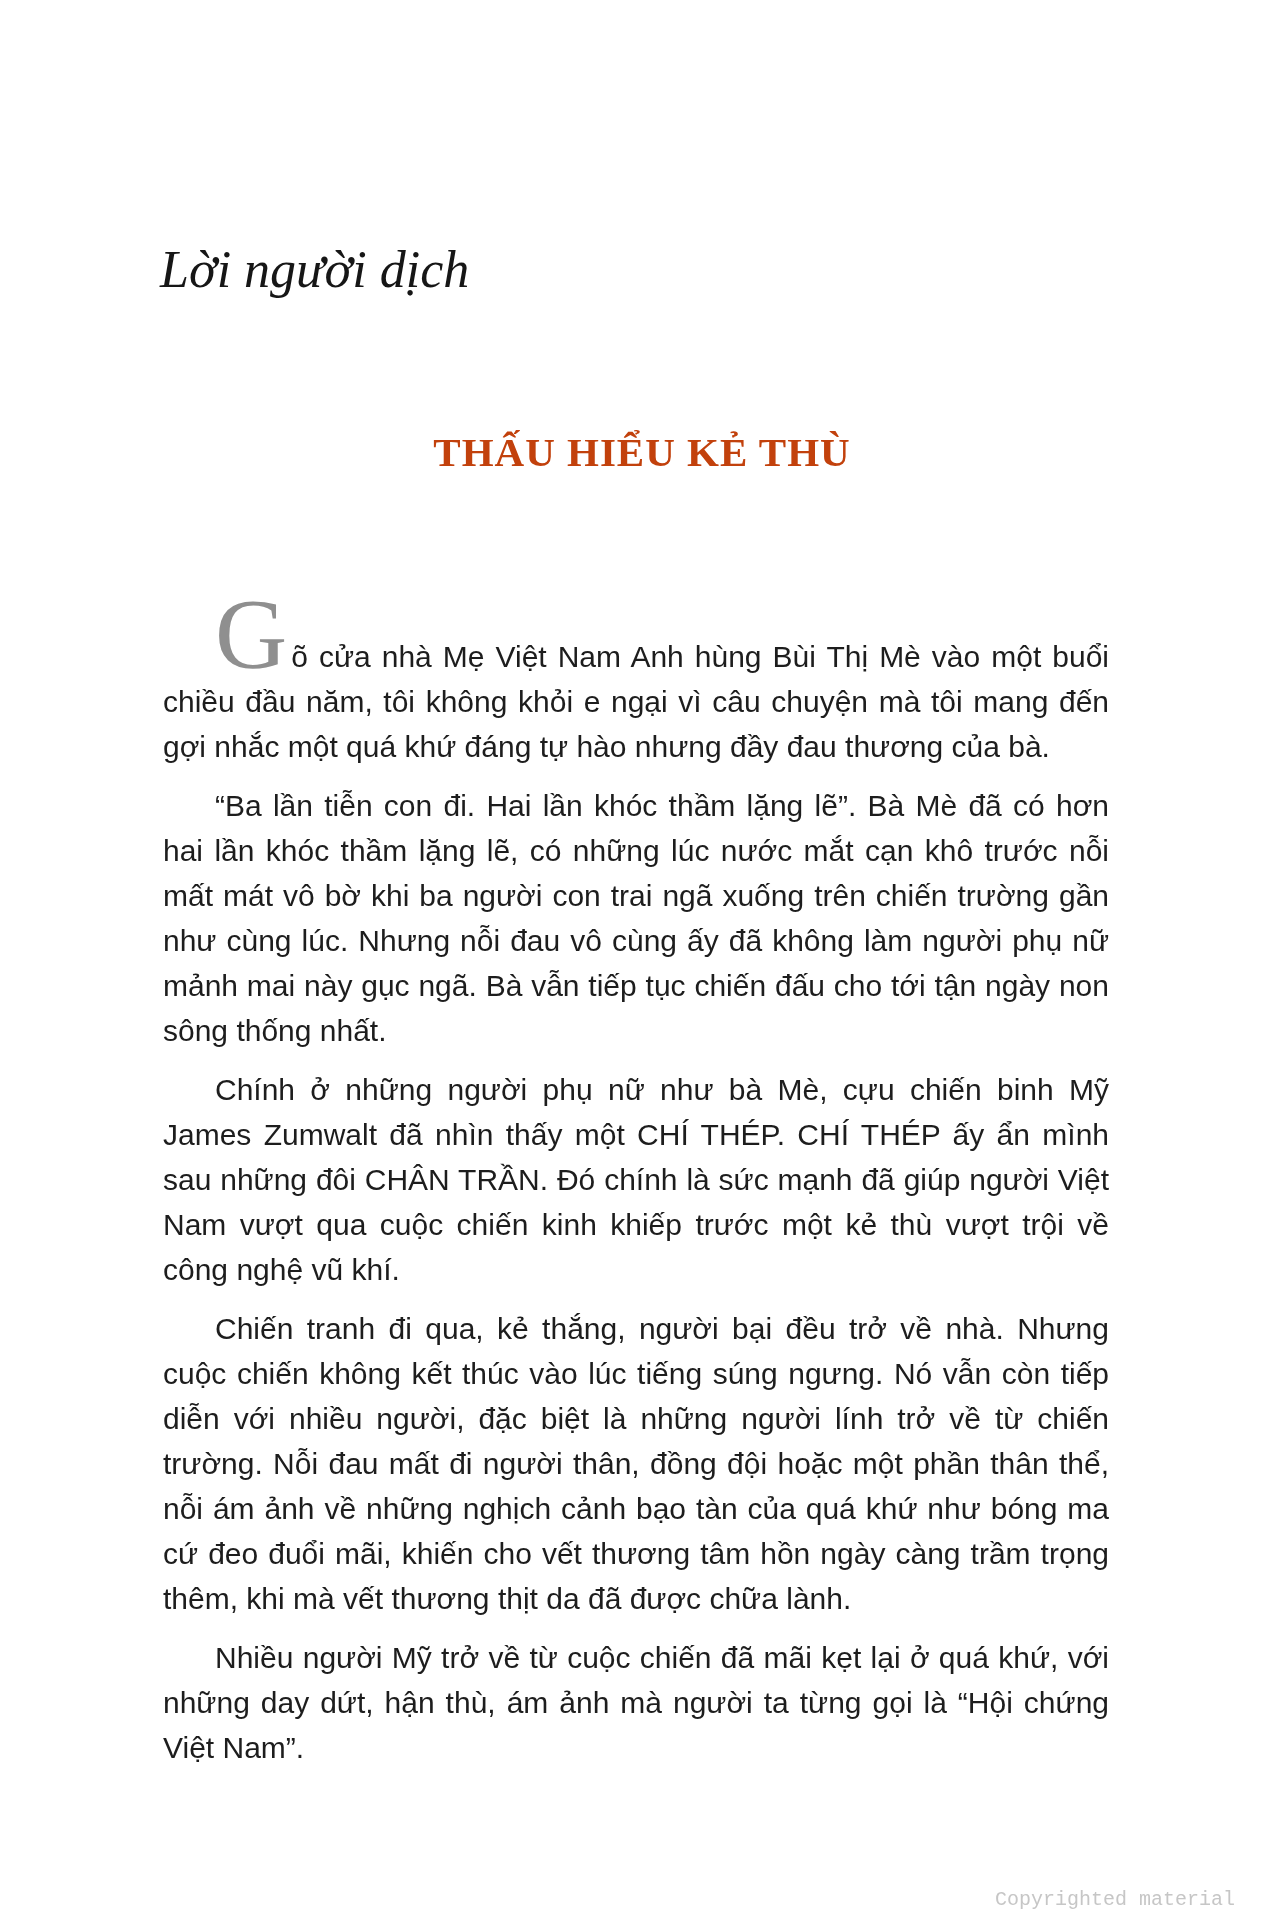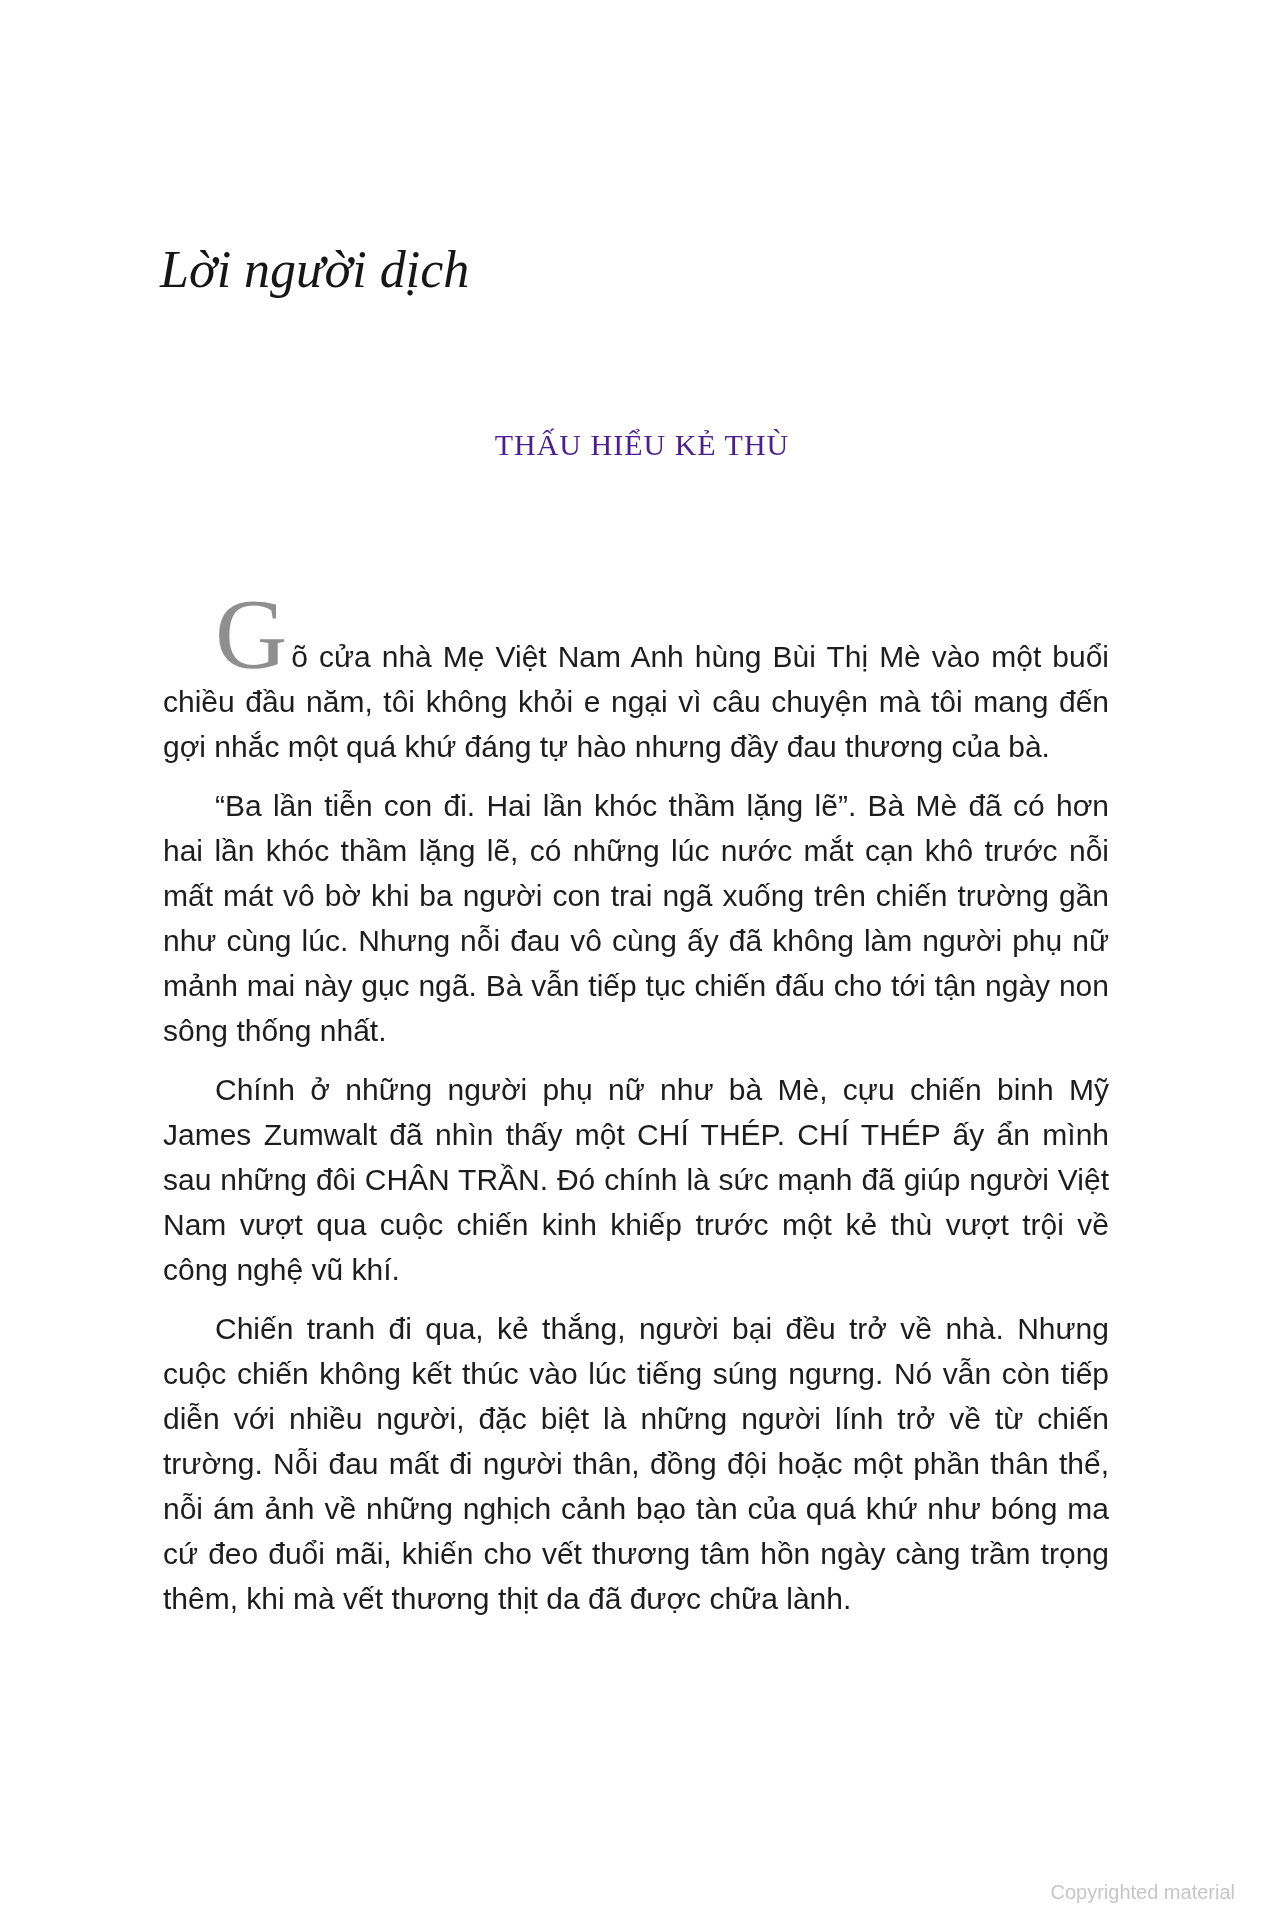"THẤU HIỂU KẺ THÙ" .chapter-title { color: #4c1d95 -> #c2410c; font-size: 30px -> 41px; font-weight: normal -> bold }
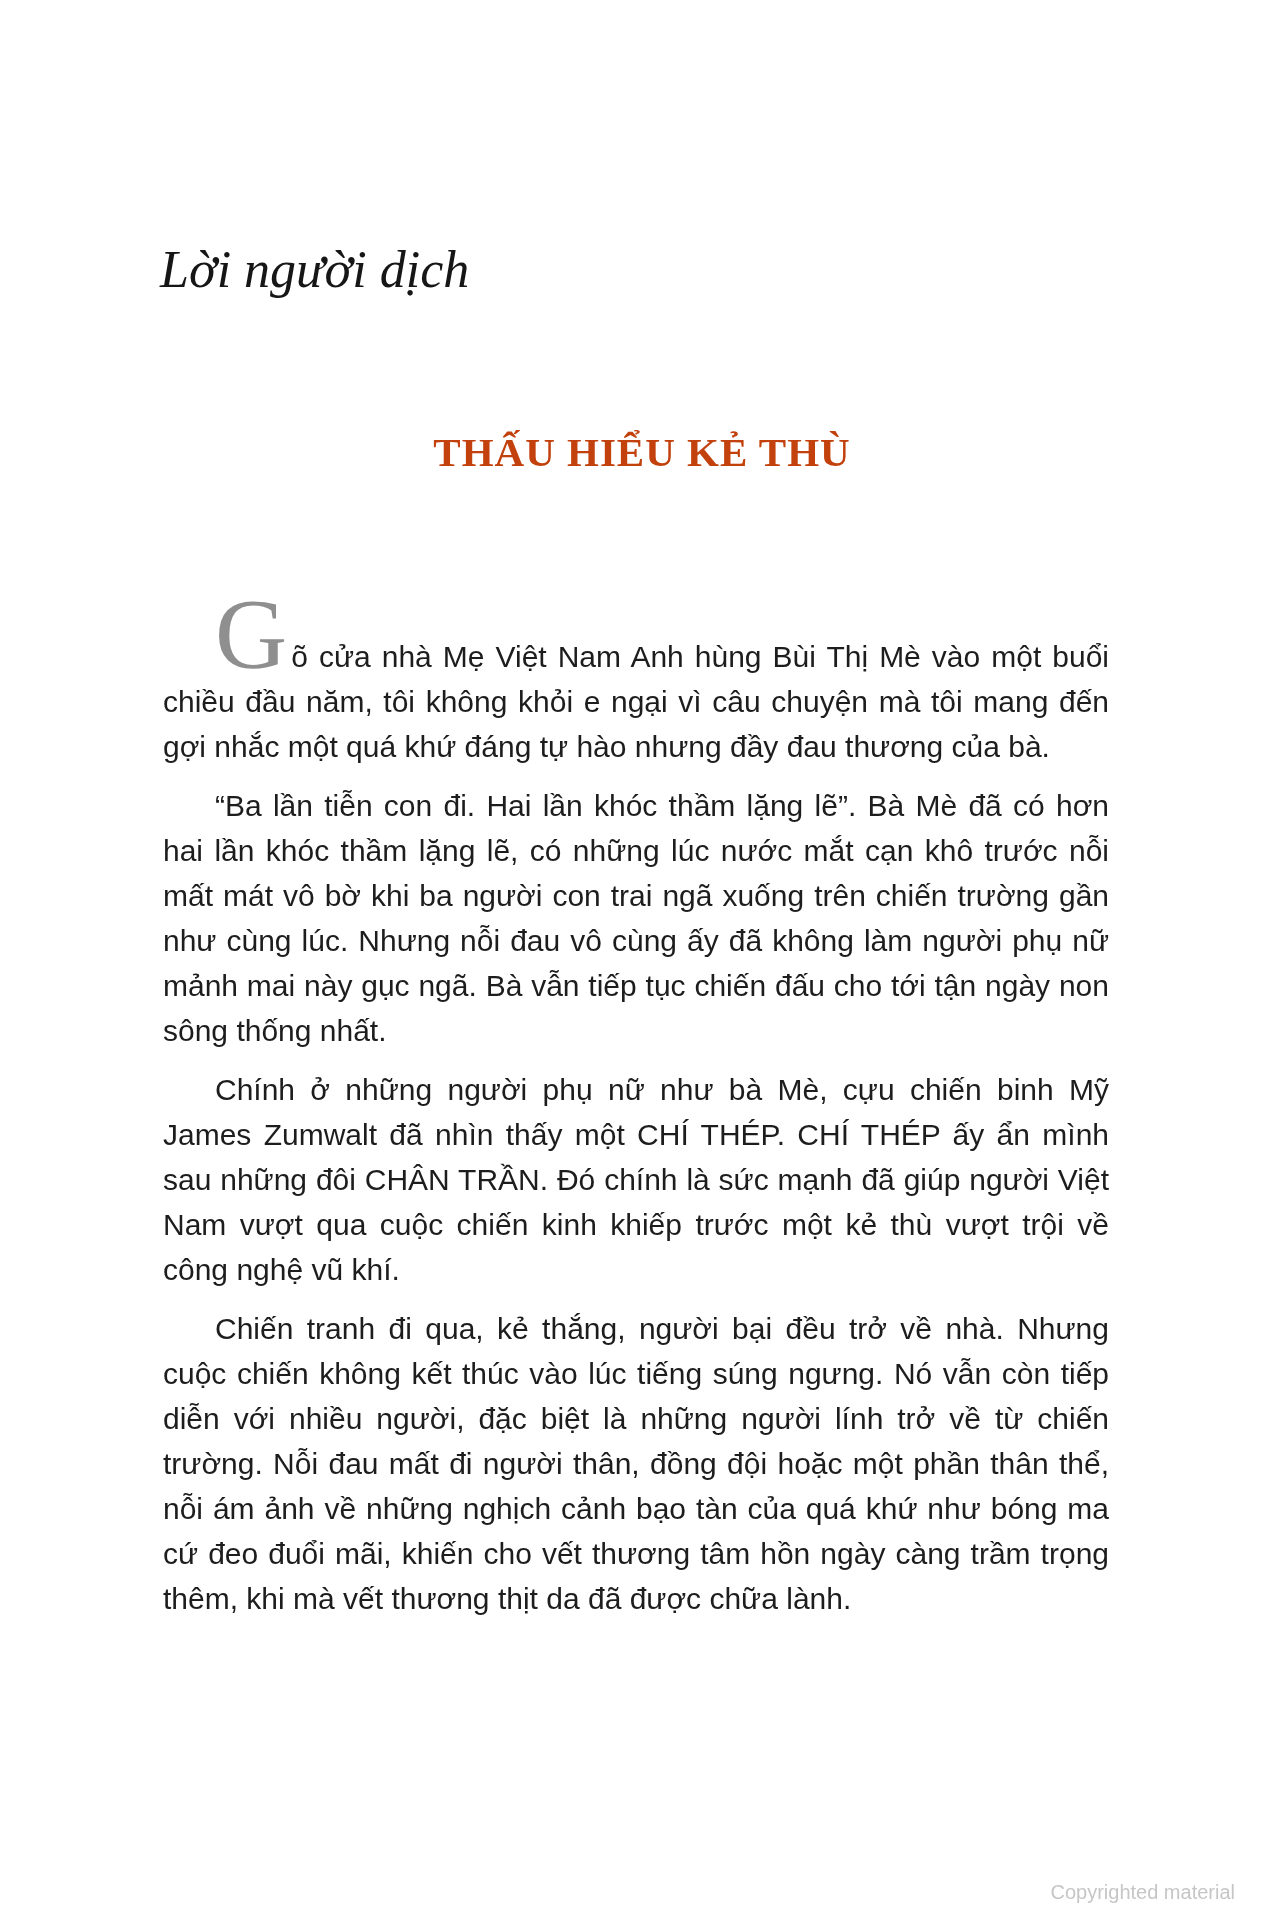"Nhiều người Mỹ trở về" p { html: none -> <p>Nhiều người Mỹ trở về từ cuộc chiến đã mãi kẹt lại ở quá khứ, với những day dứt, hận thù, ám ảnh mà người ta từng gọi là “Hội chứng Việt Nam”.</p> }
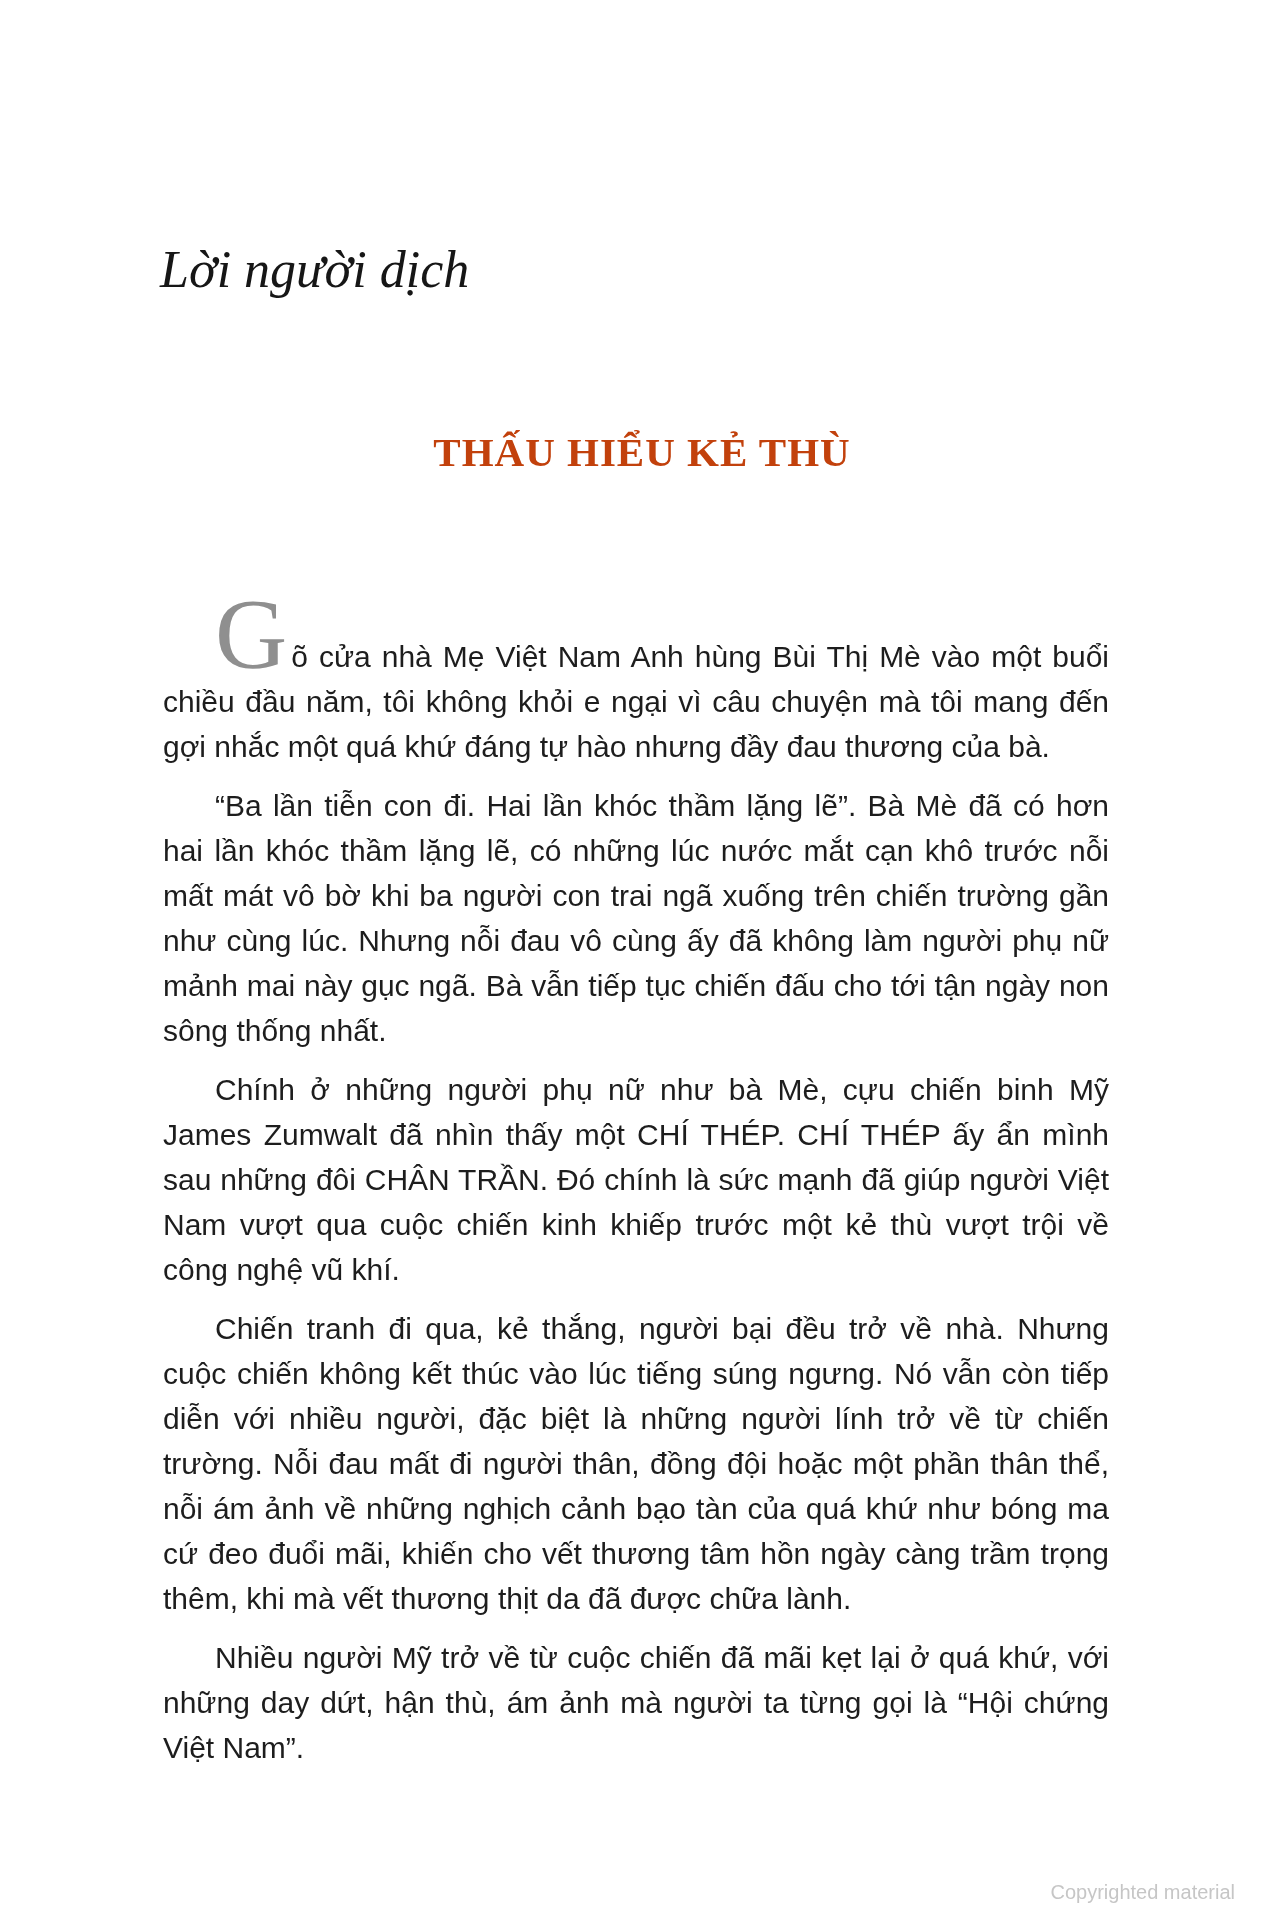"Copyrighted material" .watermark { bottom: 16px -> 9px; font-family: Liberation Sans, sans-serif -> Liberation Mono, monospace }
